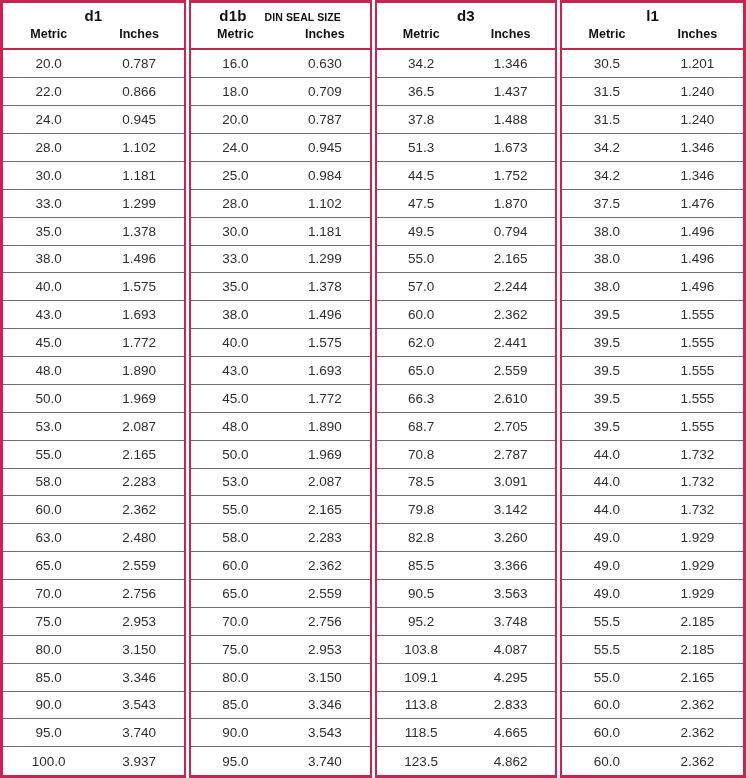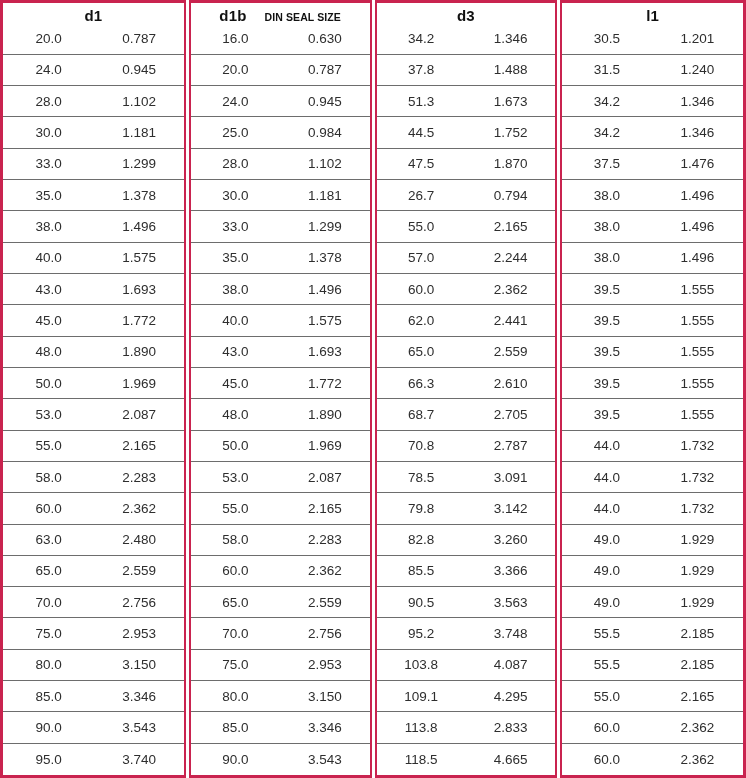"Metric" tr.col-header-row { html: none -> <tr> <th>Metric</th> <th>Inches</th> <th>Metric</th> <th>Inches</th> <th>Metric</th> <th>Inches</th> <th>Metric</th> <th>Inches</th> </tr> }
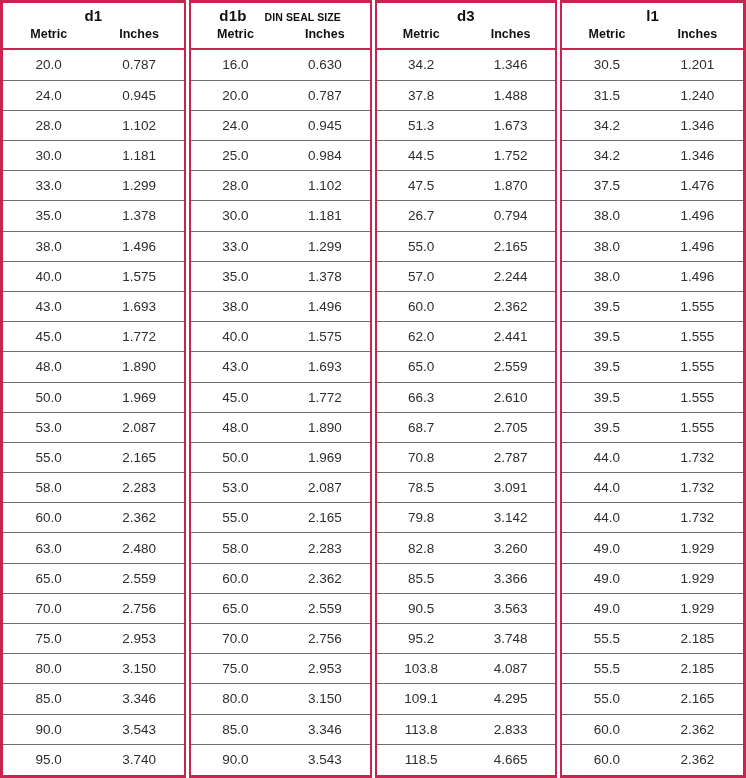"22.0" tr { html: none -> <tr> <td>22.0</td> <td>0.866</td> <td>18.0</td> <td>0.709</td> <td>36.5</td> <td>1.437</td> <td>31.5</td> <td>1.240</td> </tr> }
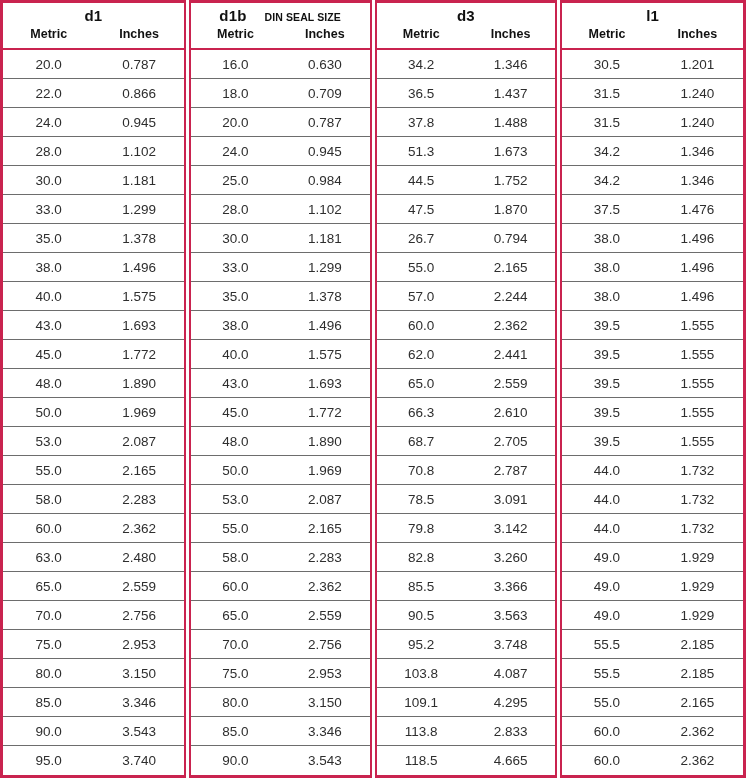"26.7" td.gs { text: 26.7 -> 49.5 }
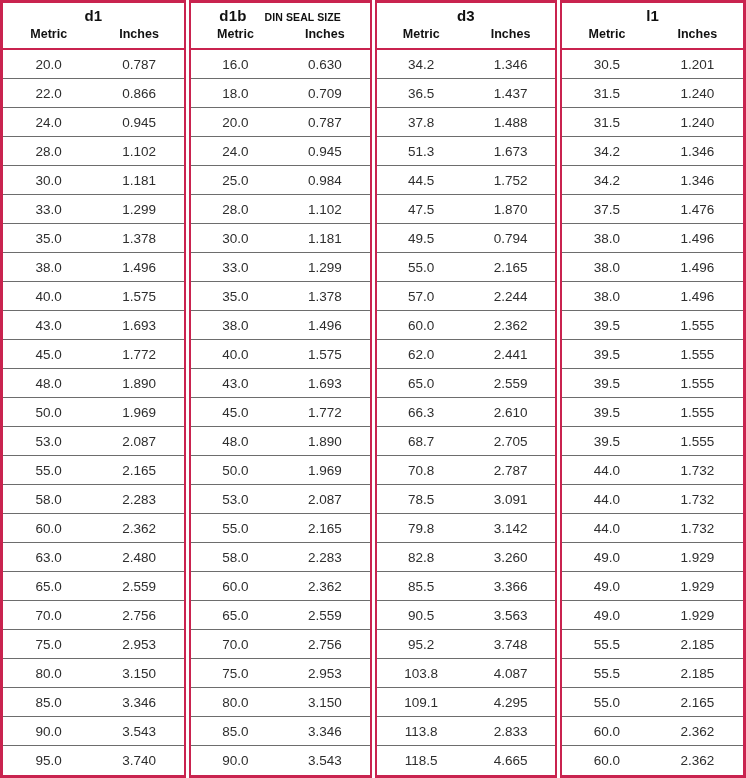"100.0" tr { html: none -> <tr> <td>100.0</td> <td>3.937</td> <td>95.0</td> <td>3.740</td> <td>123.5</td> <td>4.862</td> <td>60.0</td> <td>2.362</td> </tr> }
